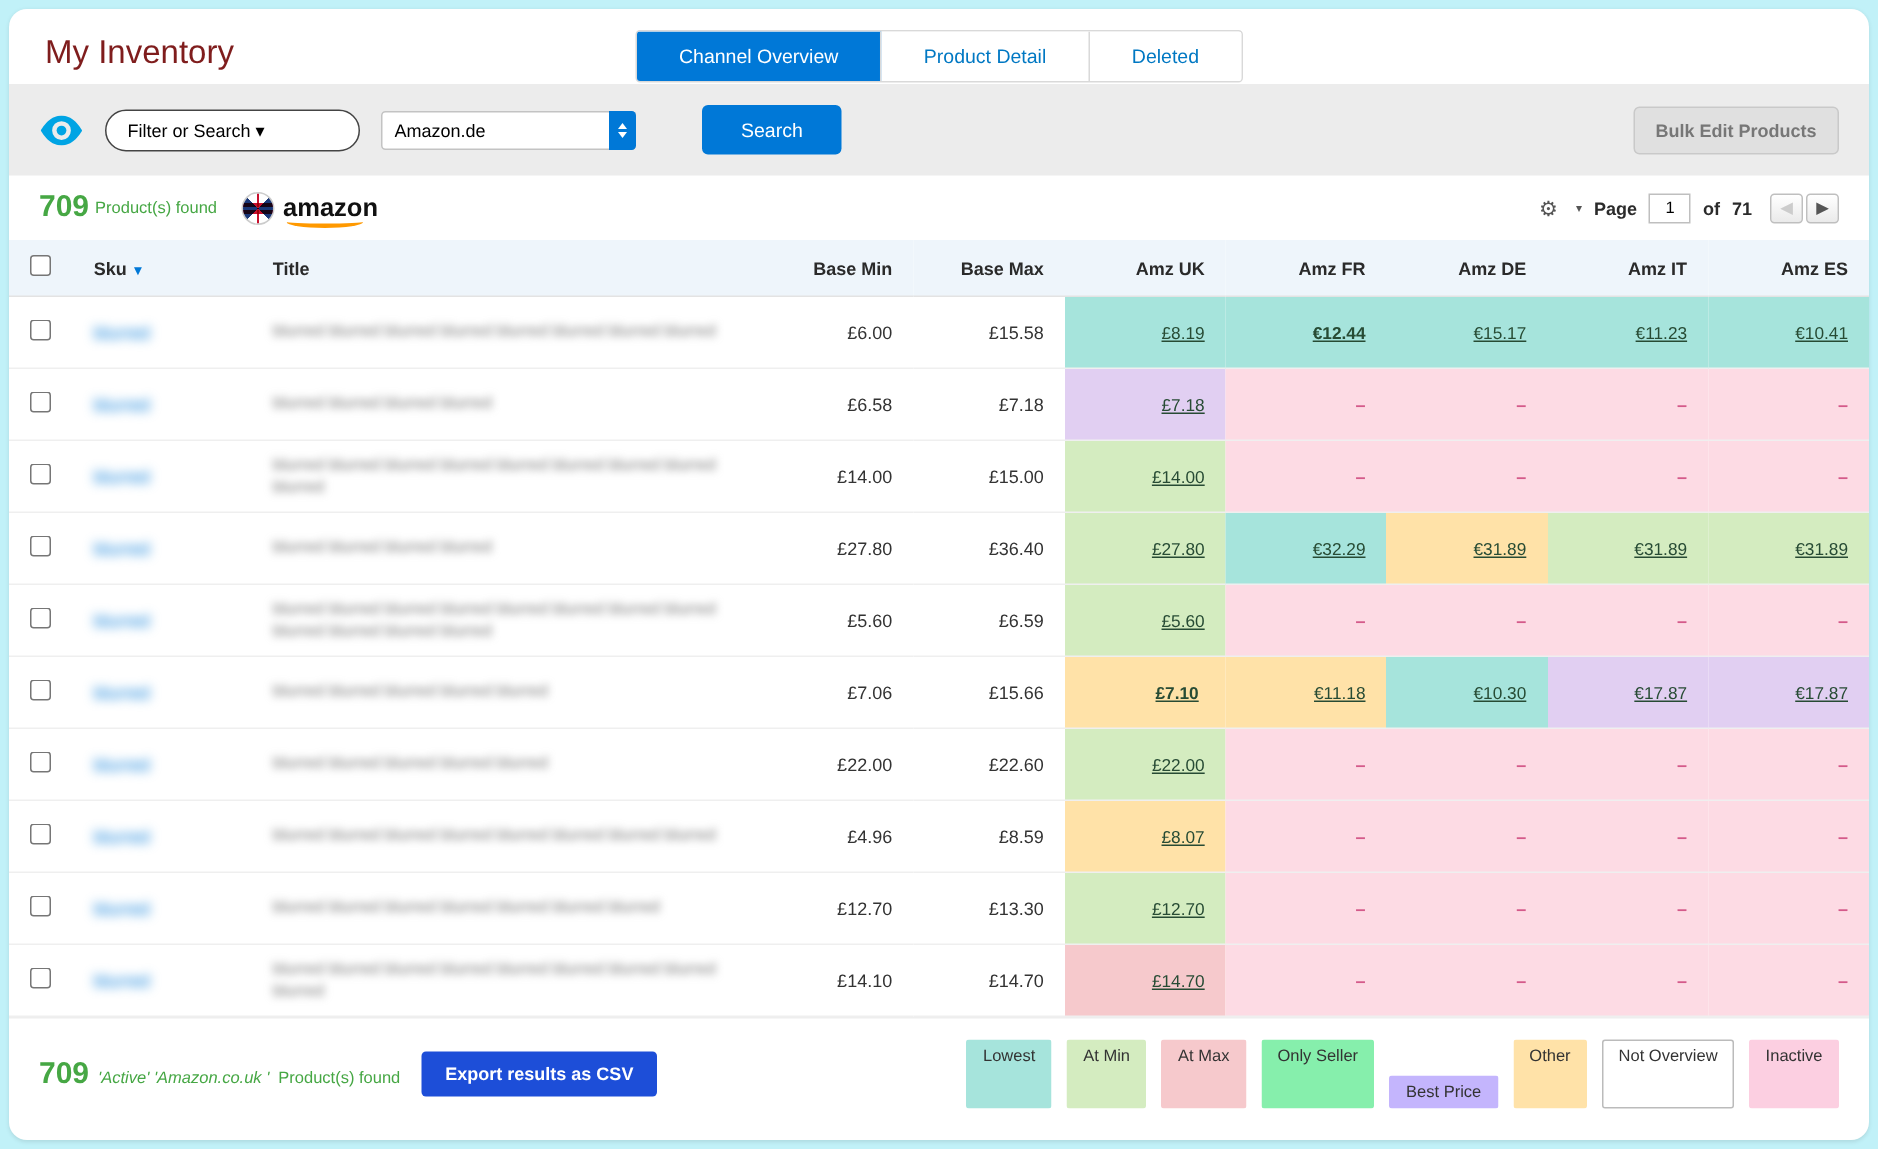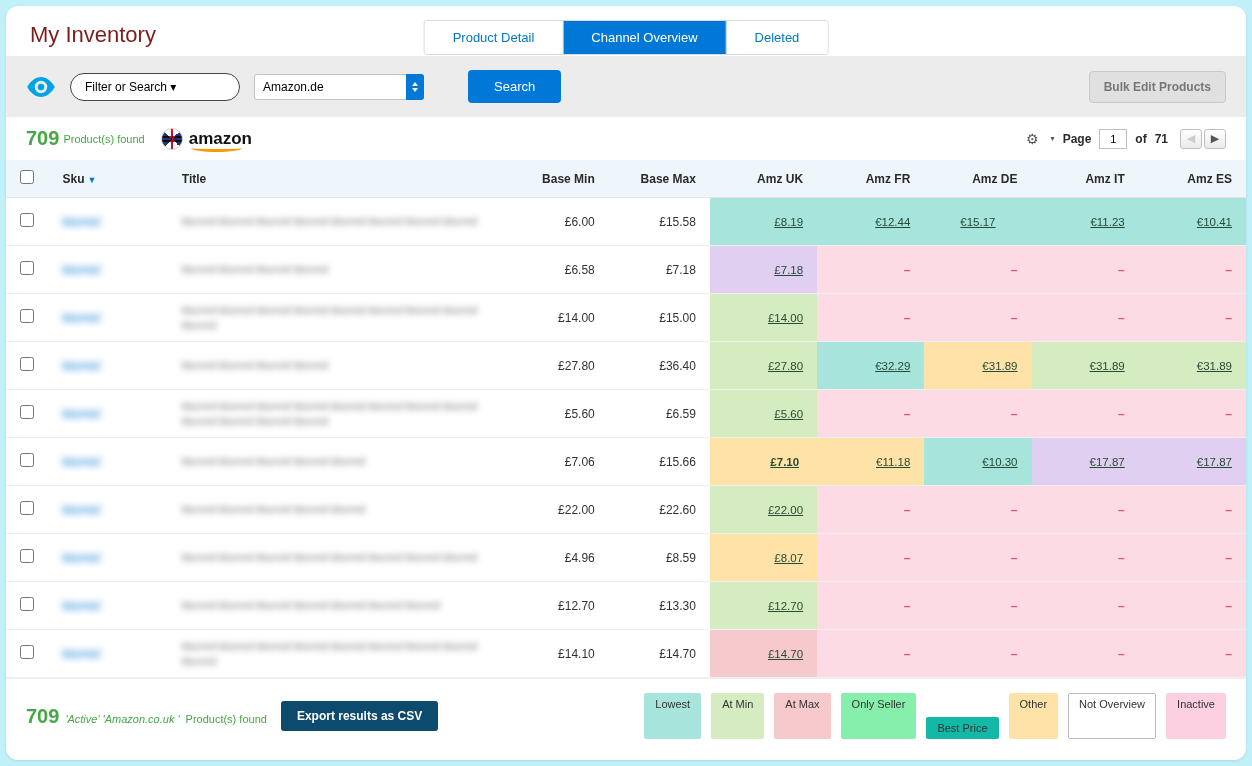"Product Detail" div.tab { order: before "Channel Overview" -> after "Channel Overview" }
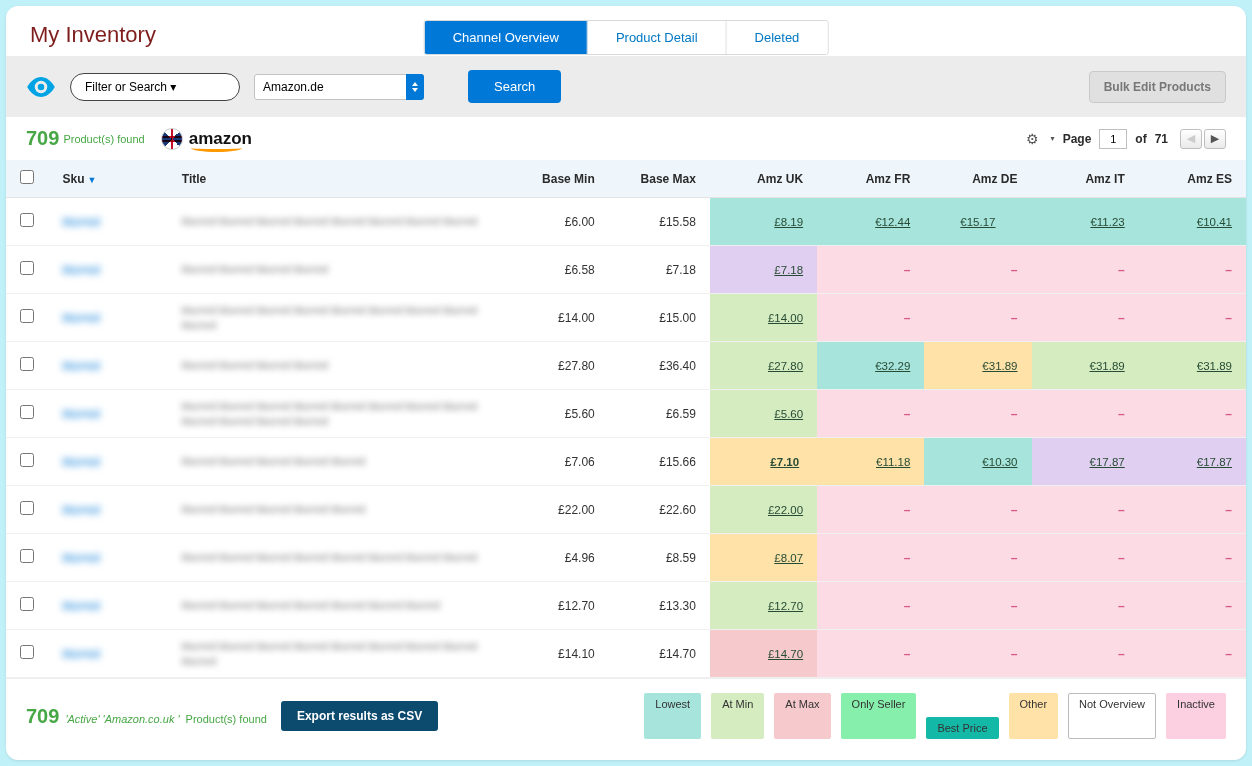"€12.44" td.bg-lowest { font-weight: none -> bold }
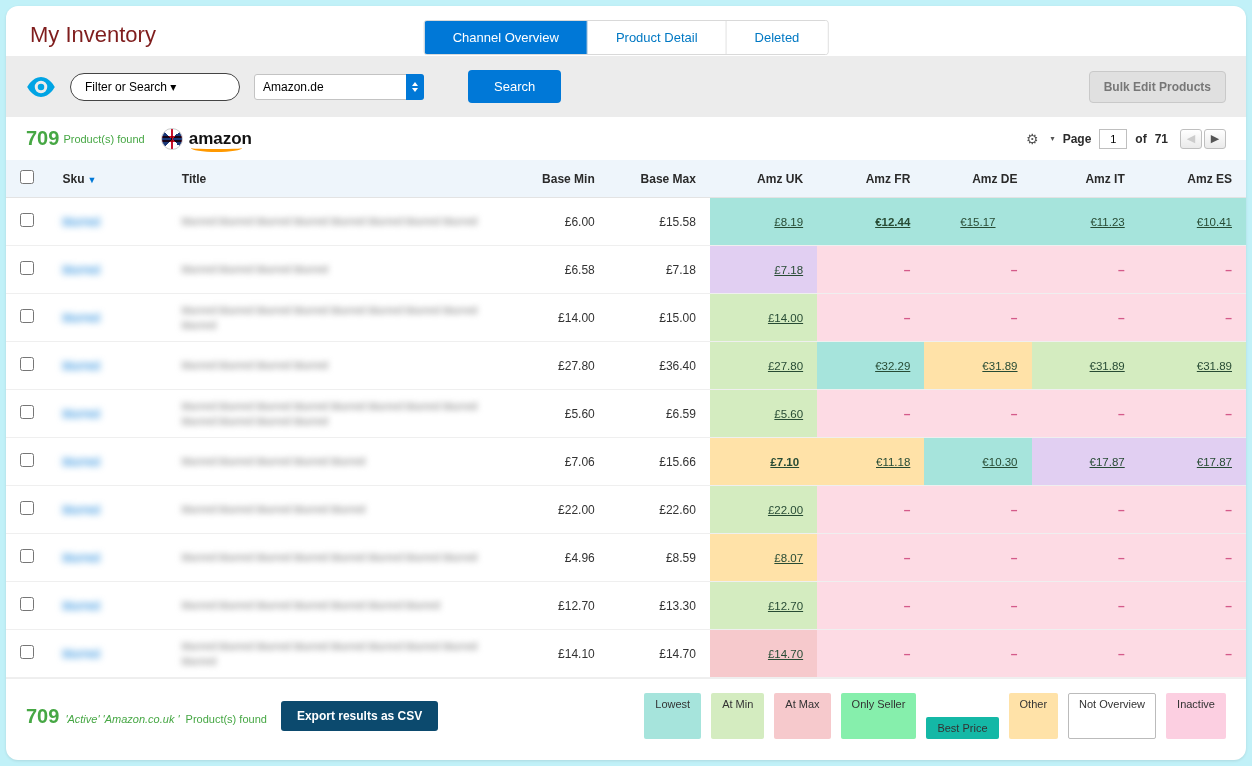"€15.17" td.bg-lowest { text-align: center -> none }
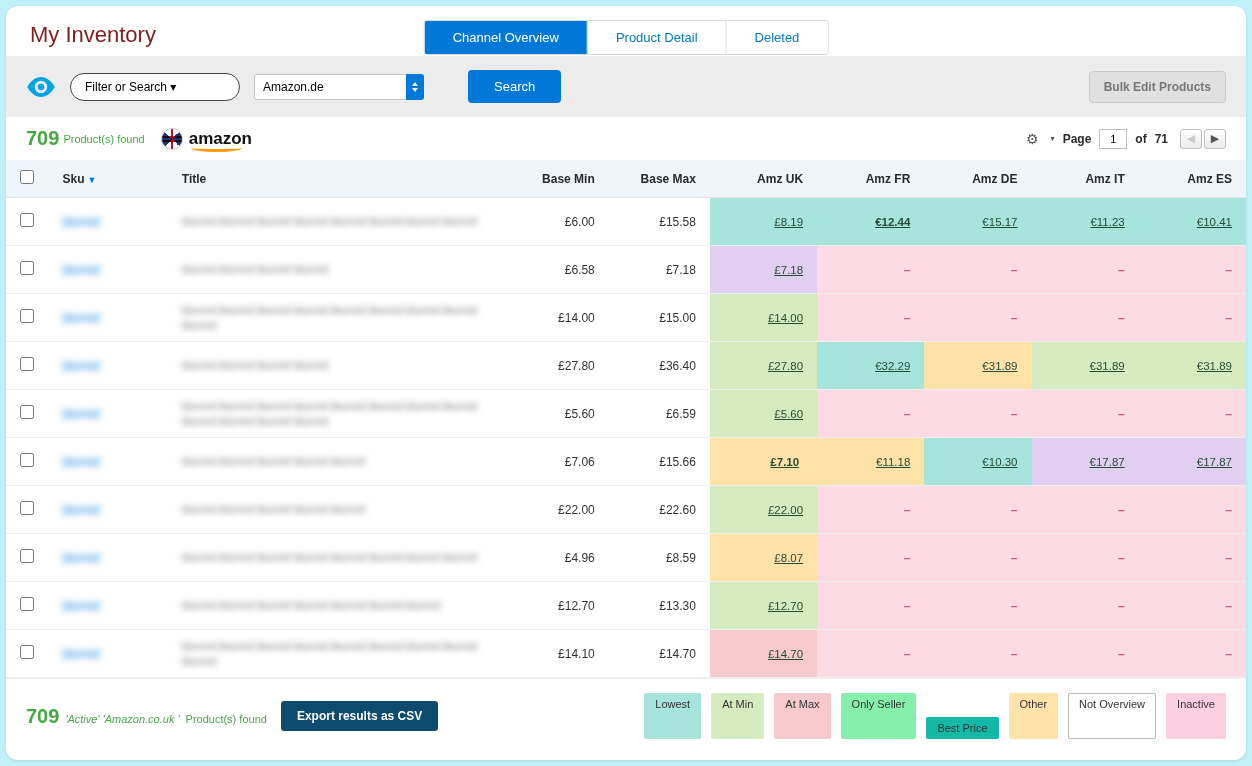"Export results as CSV" .btn-export { background: #0c4a6e -> #1d4ed8 }
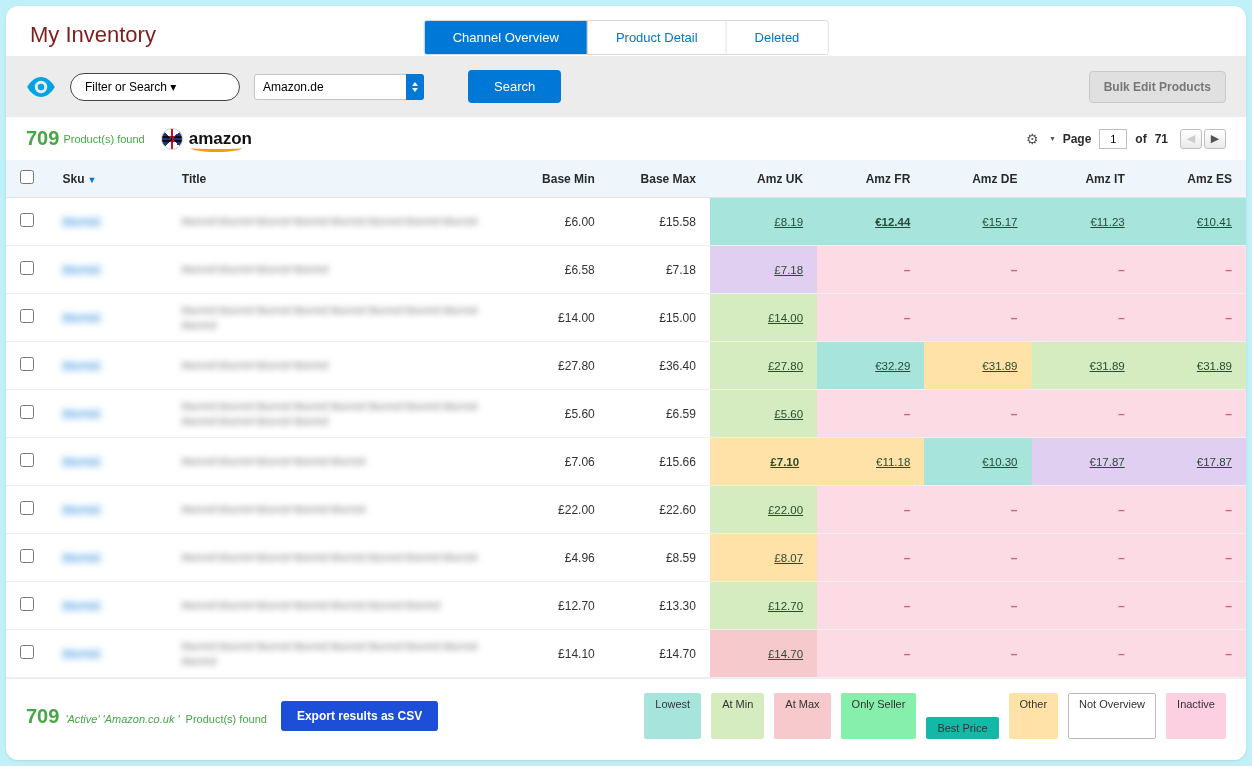"Best Price" .legend .leg-bestprice { background: #14b8a6 -> #c4b5fd }
